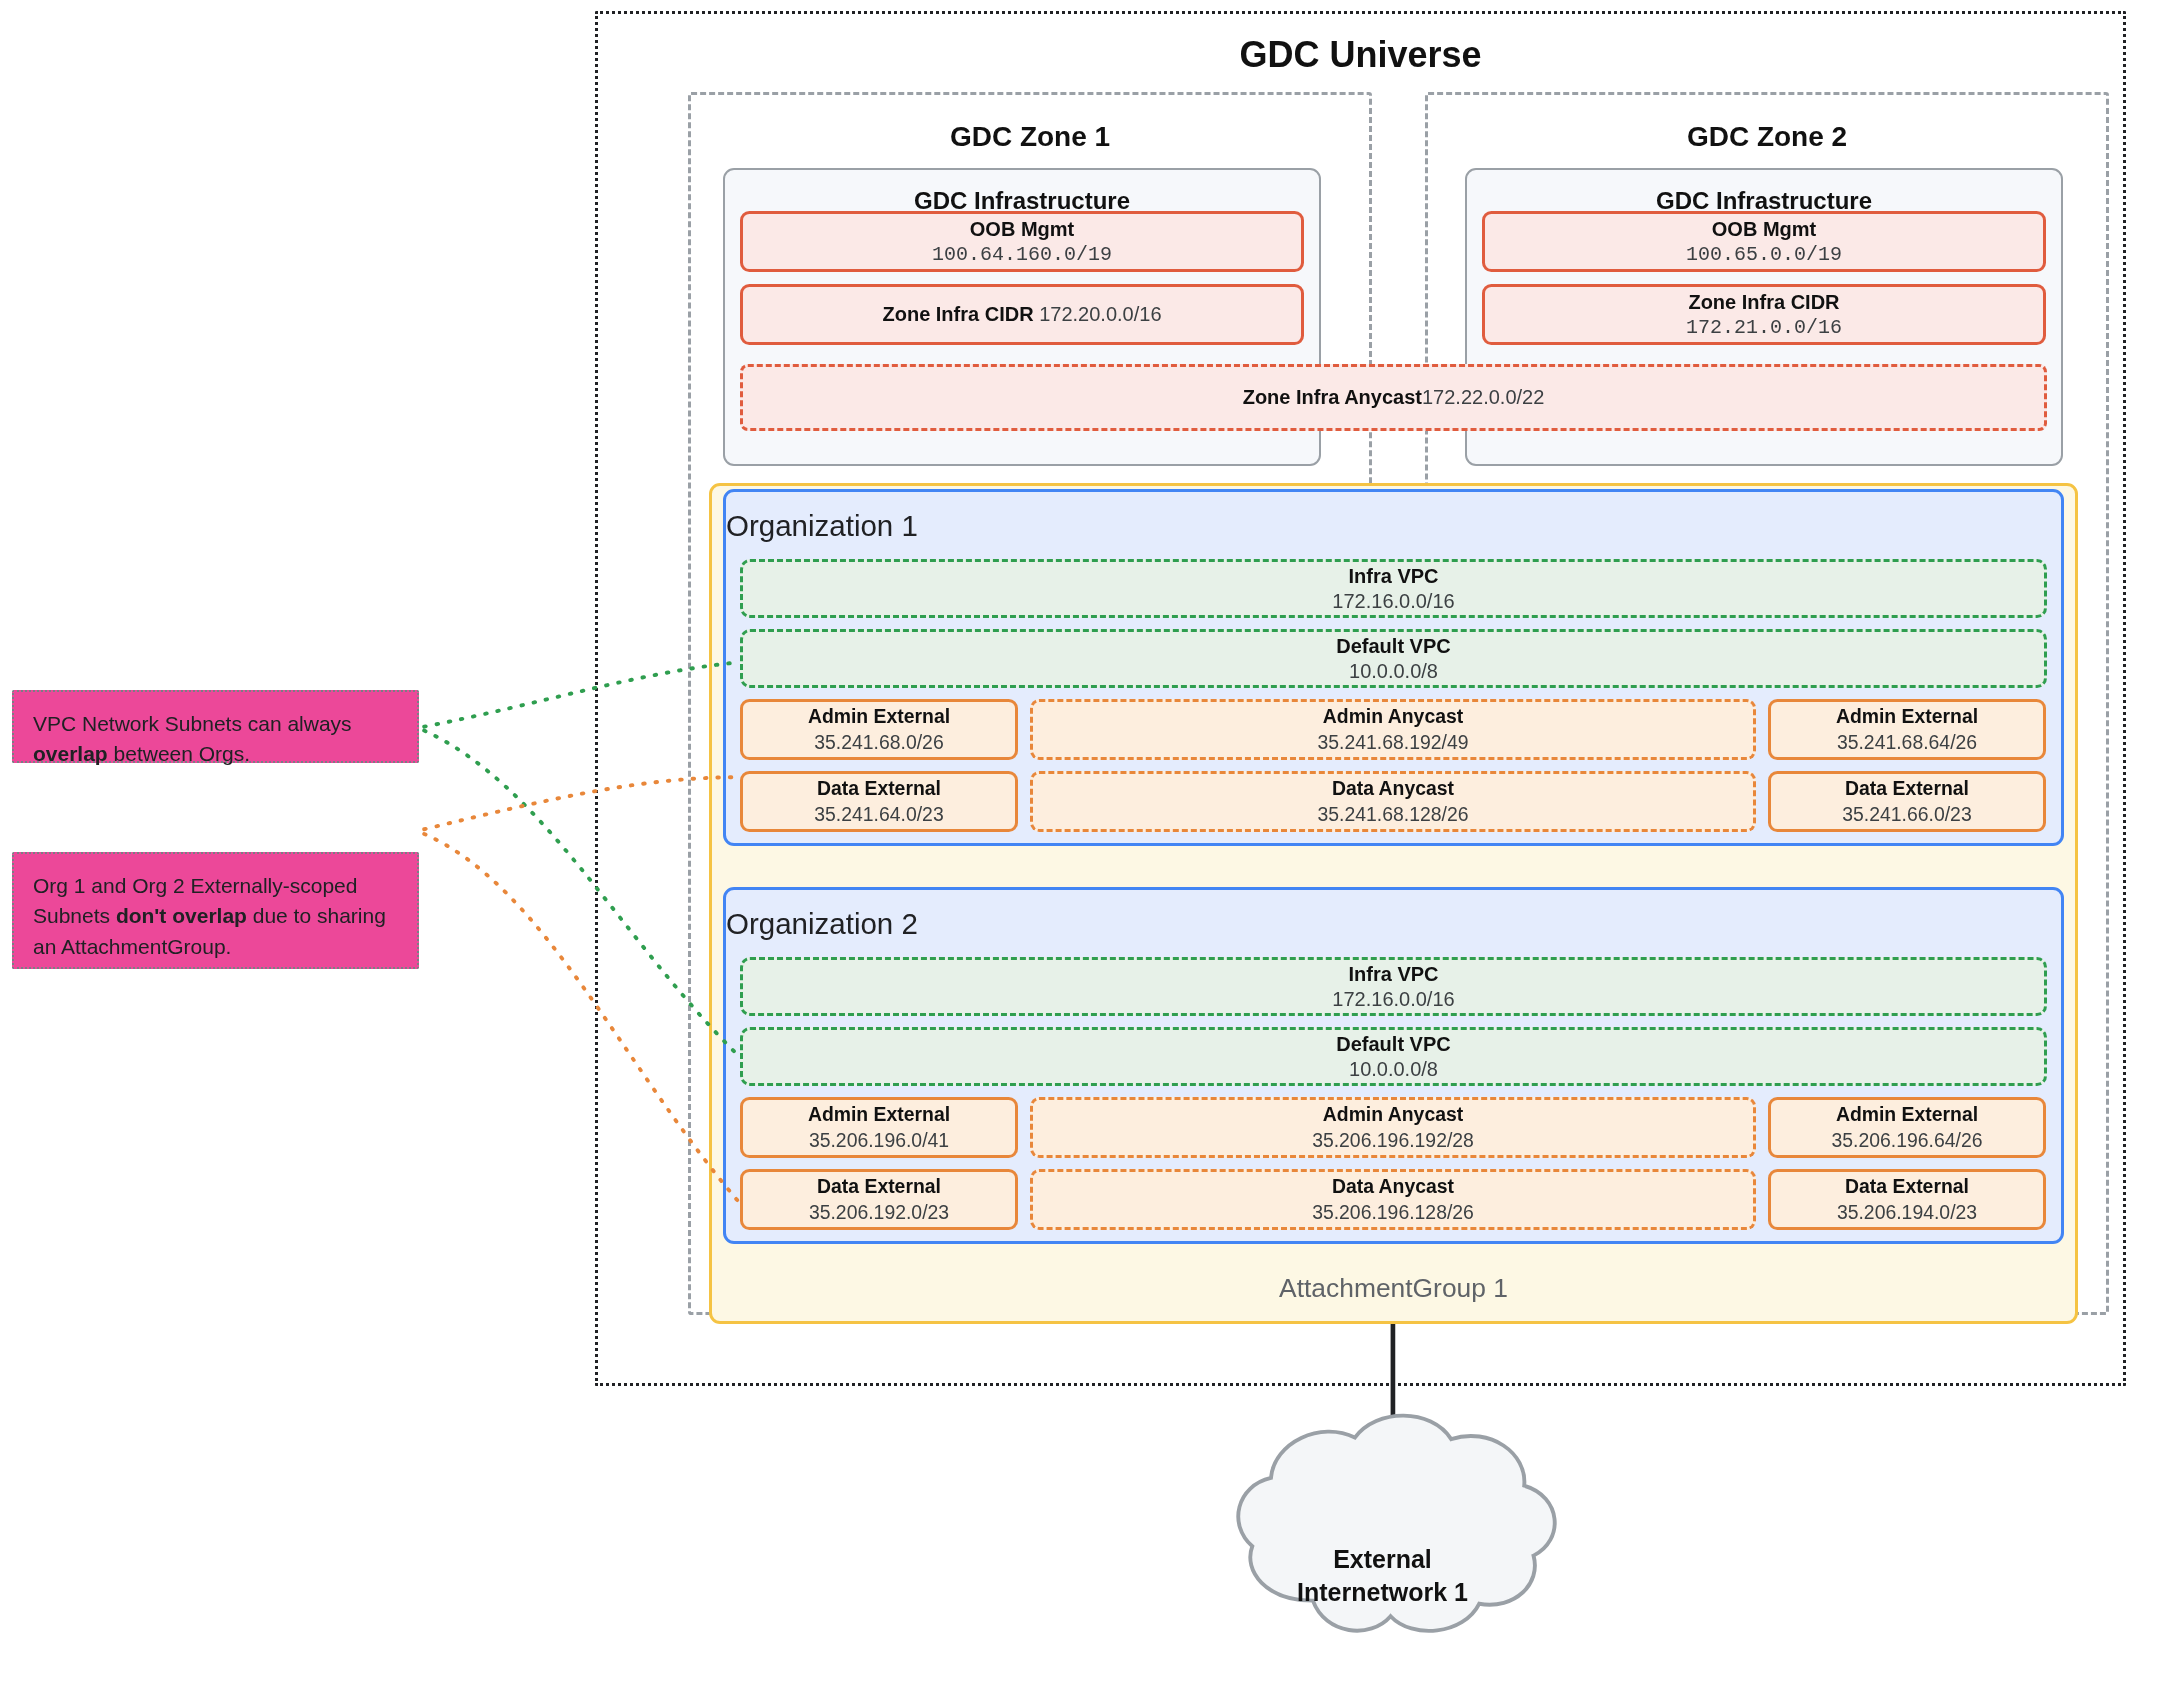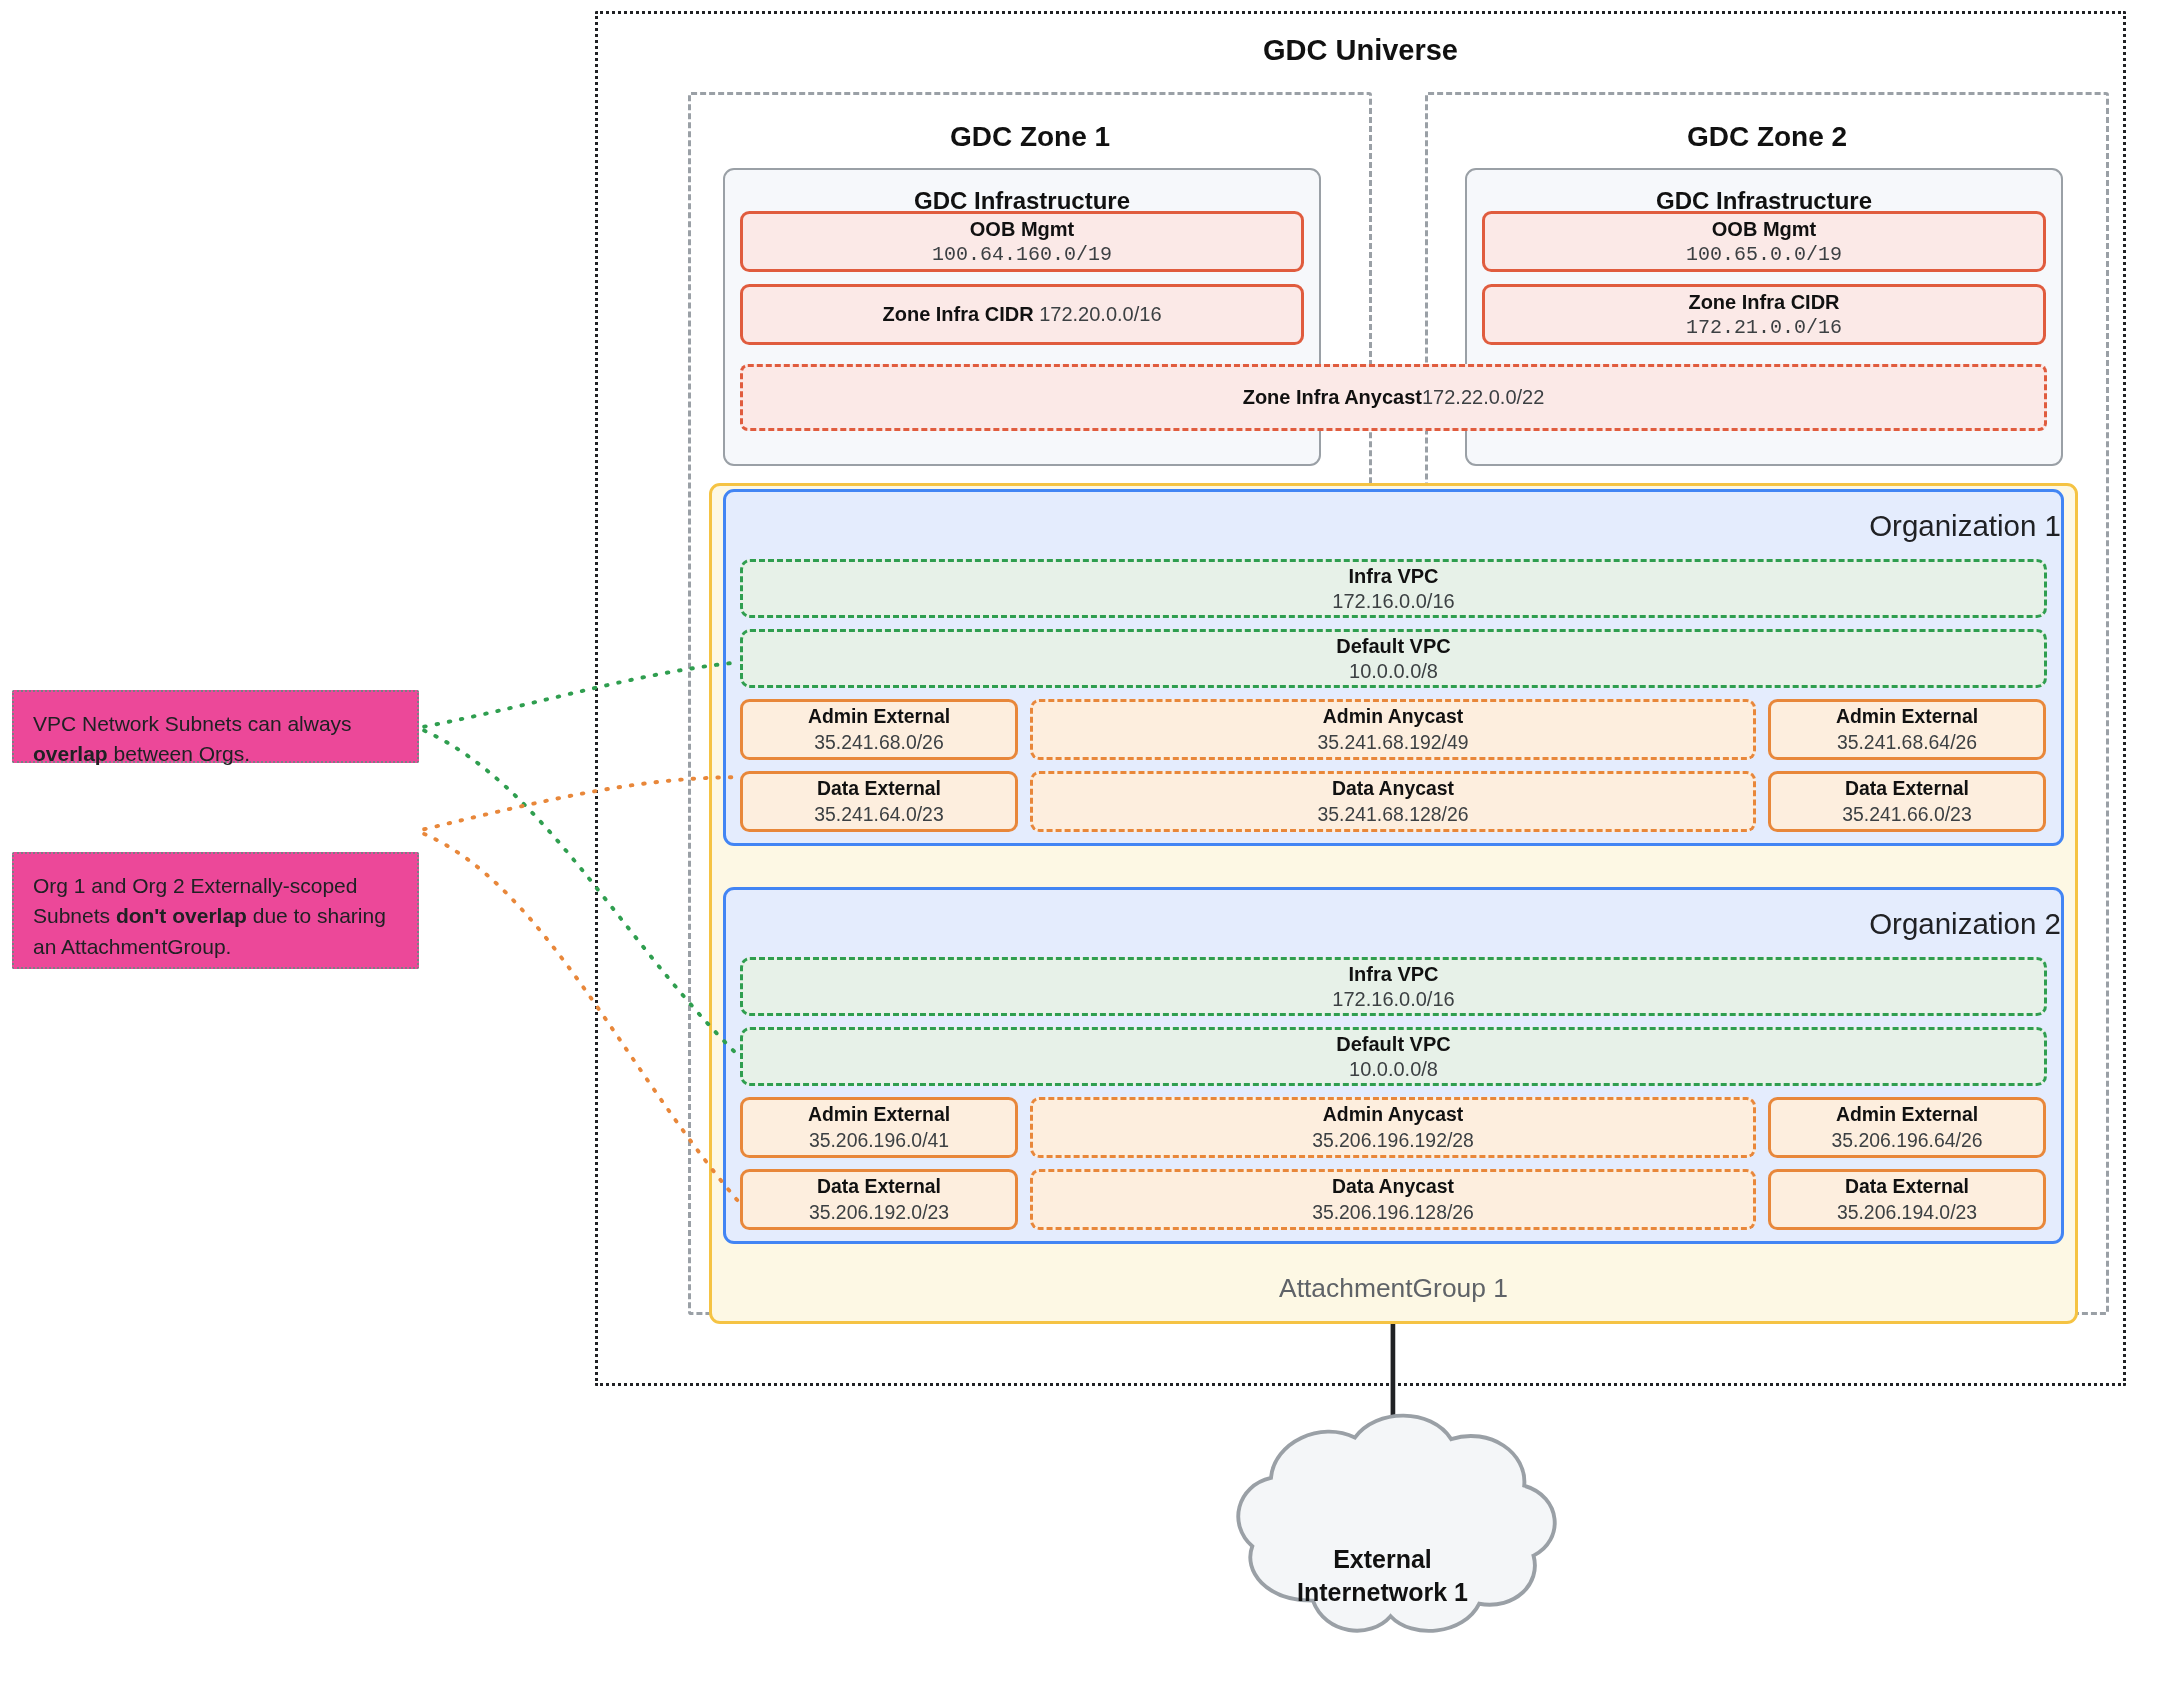"GDC Universe" #gdc-universe-title { font-size: 29px -> 36px }
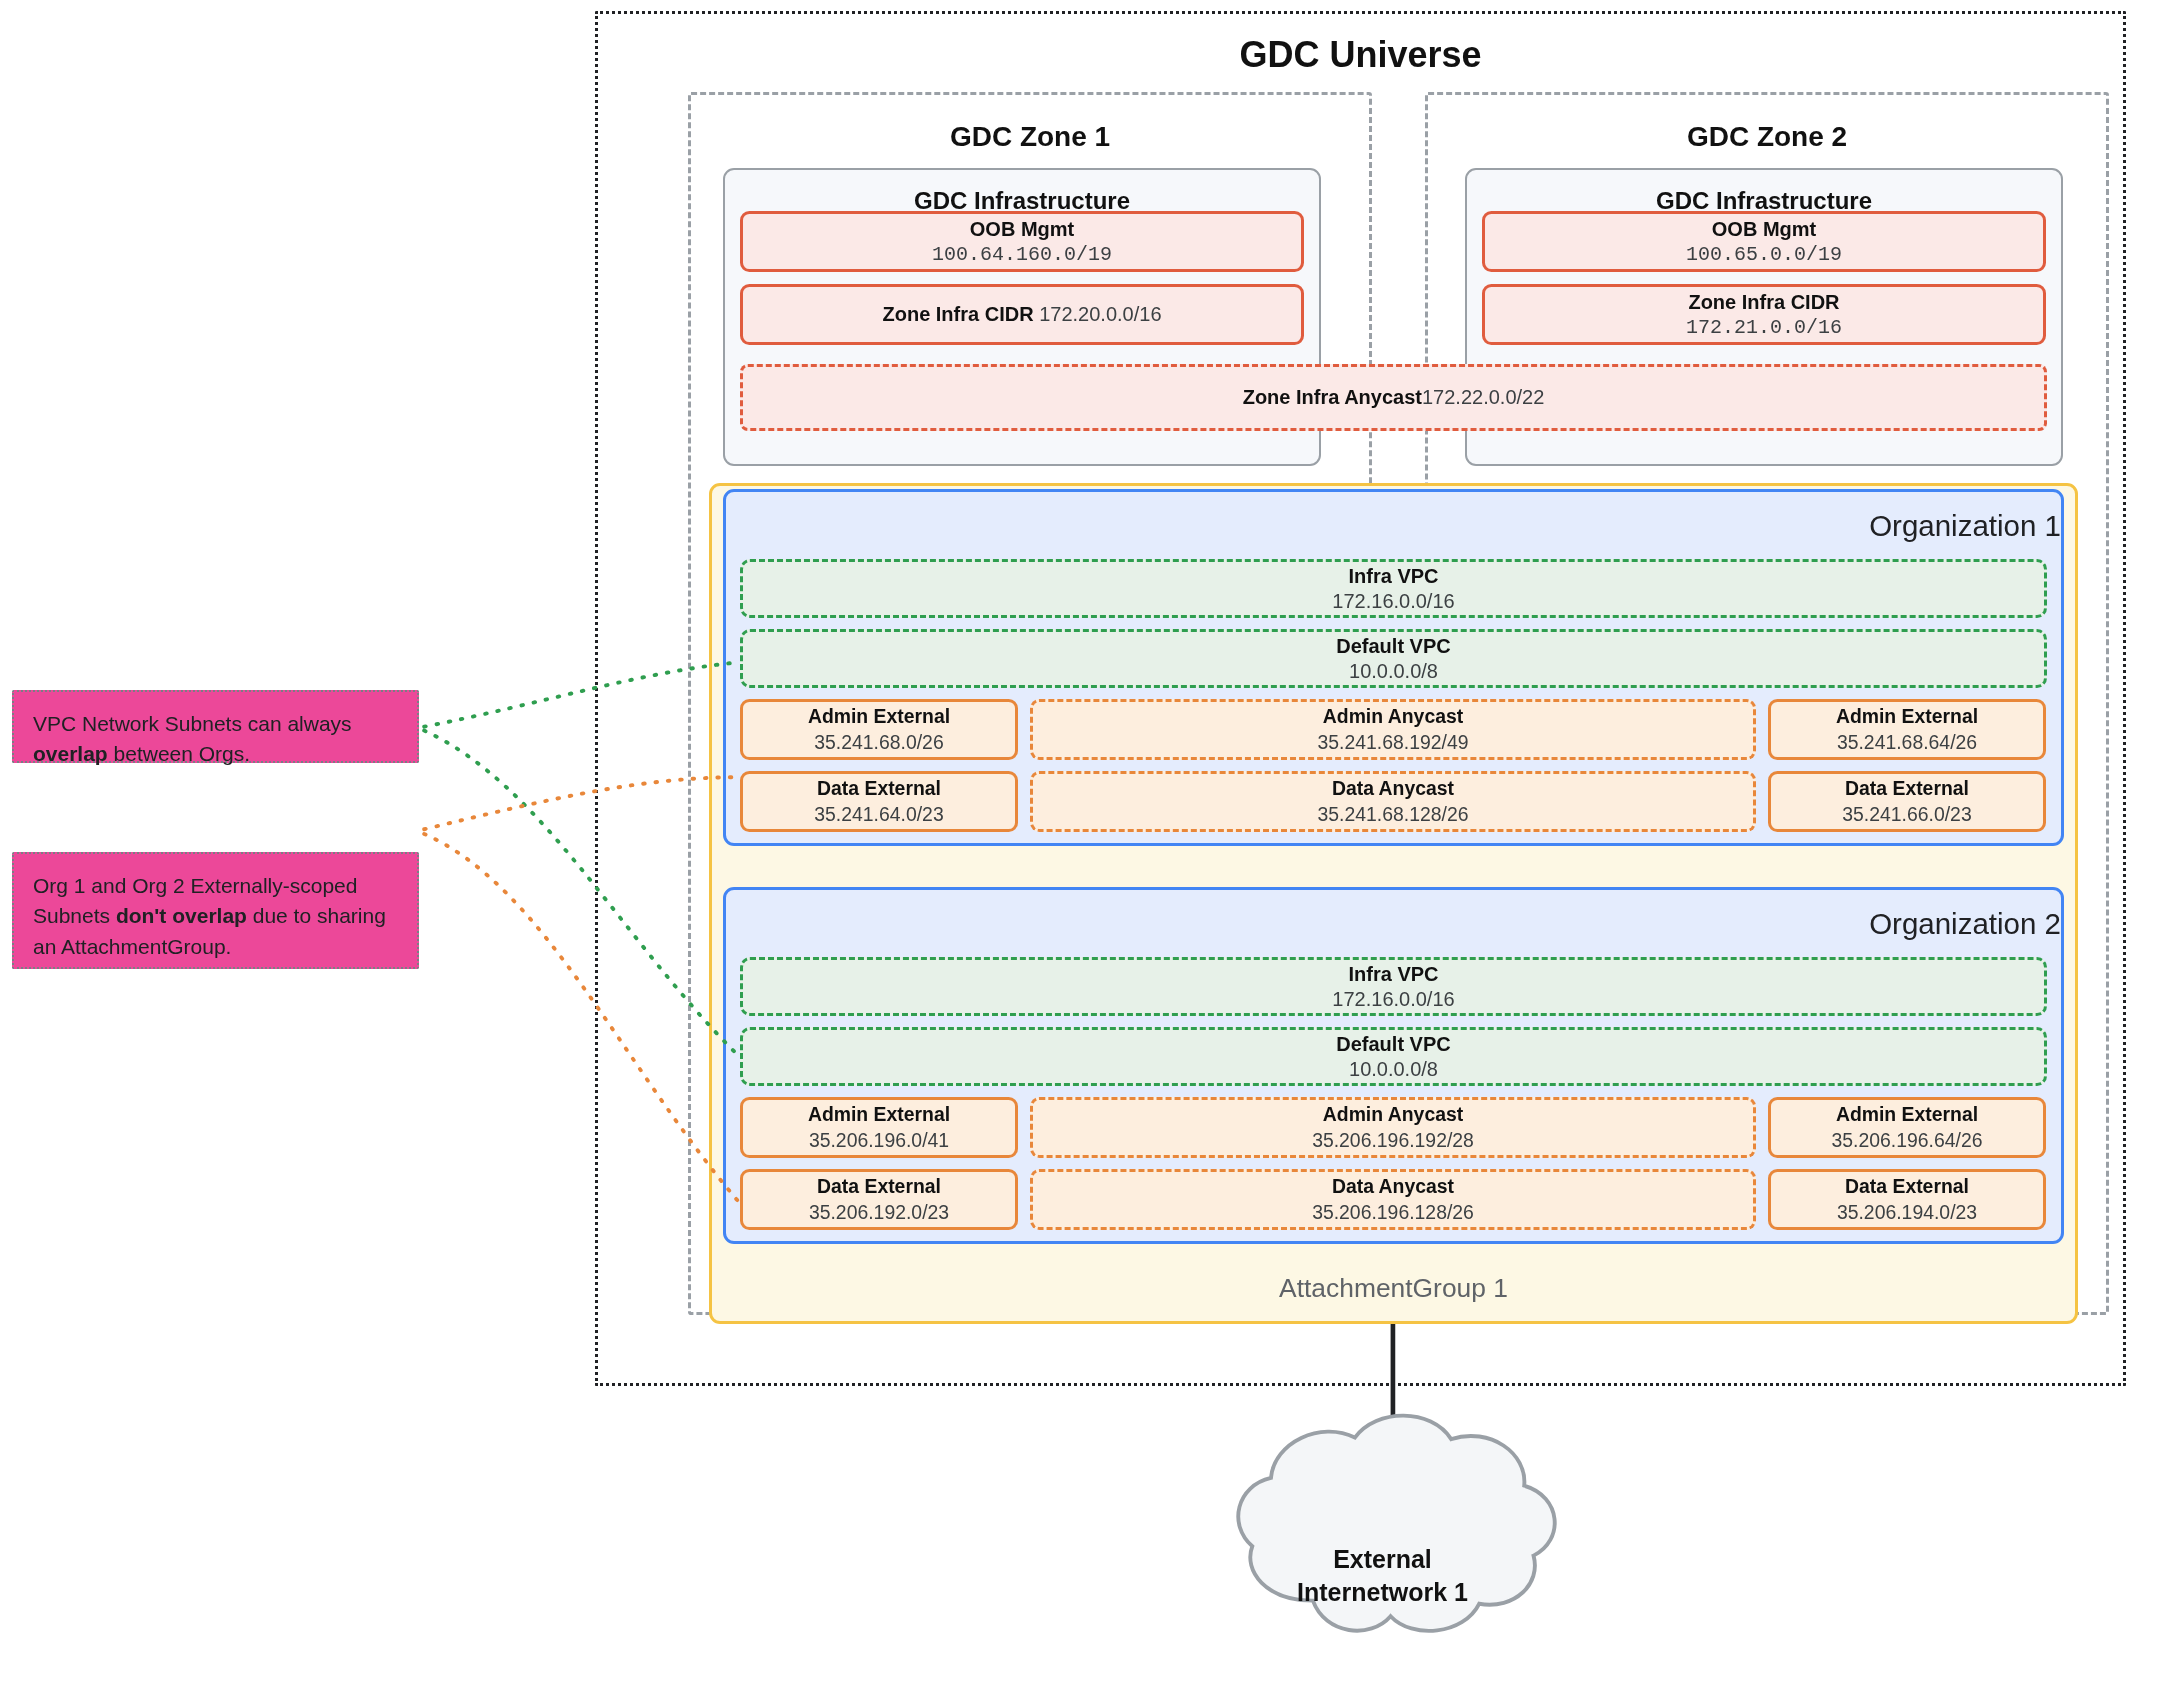"Organization 1" .org-title { text-align: right -> left }
